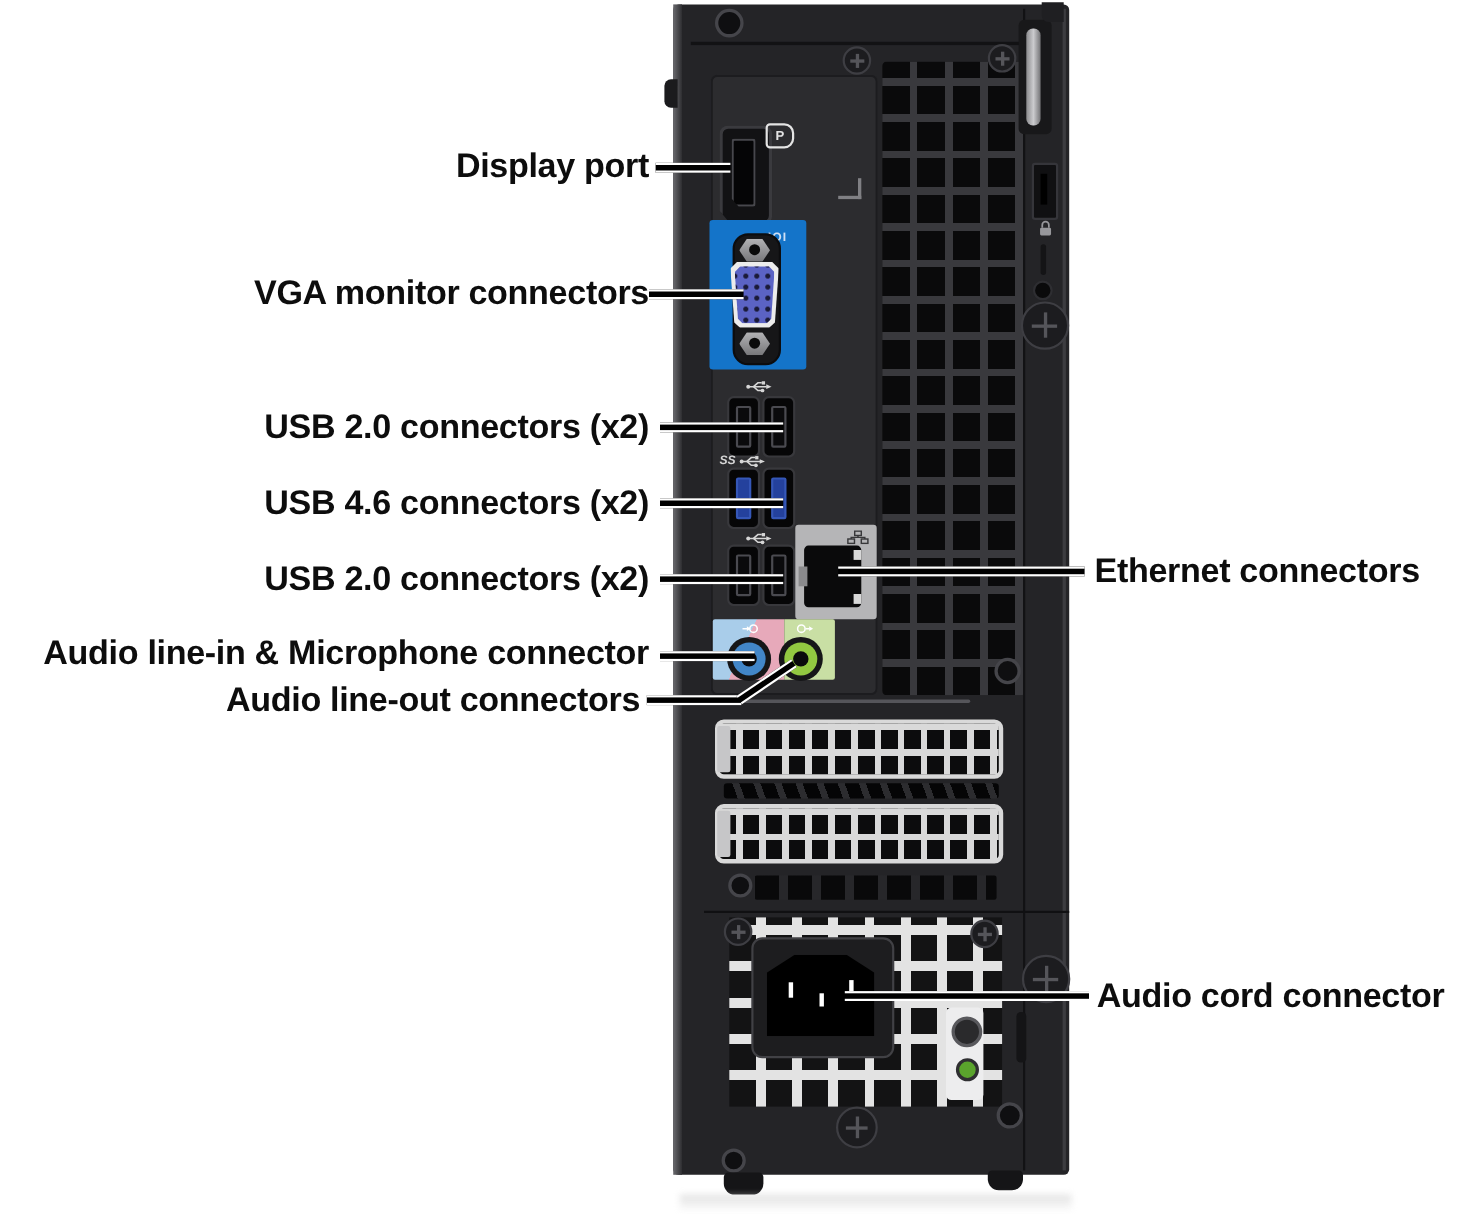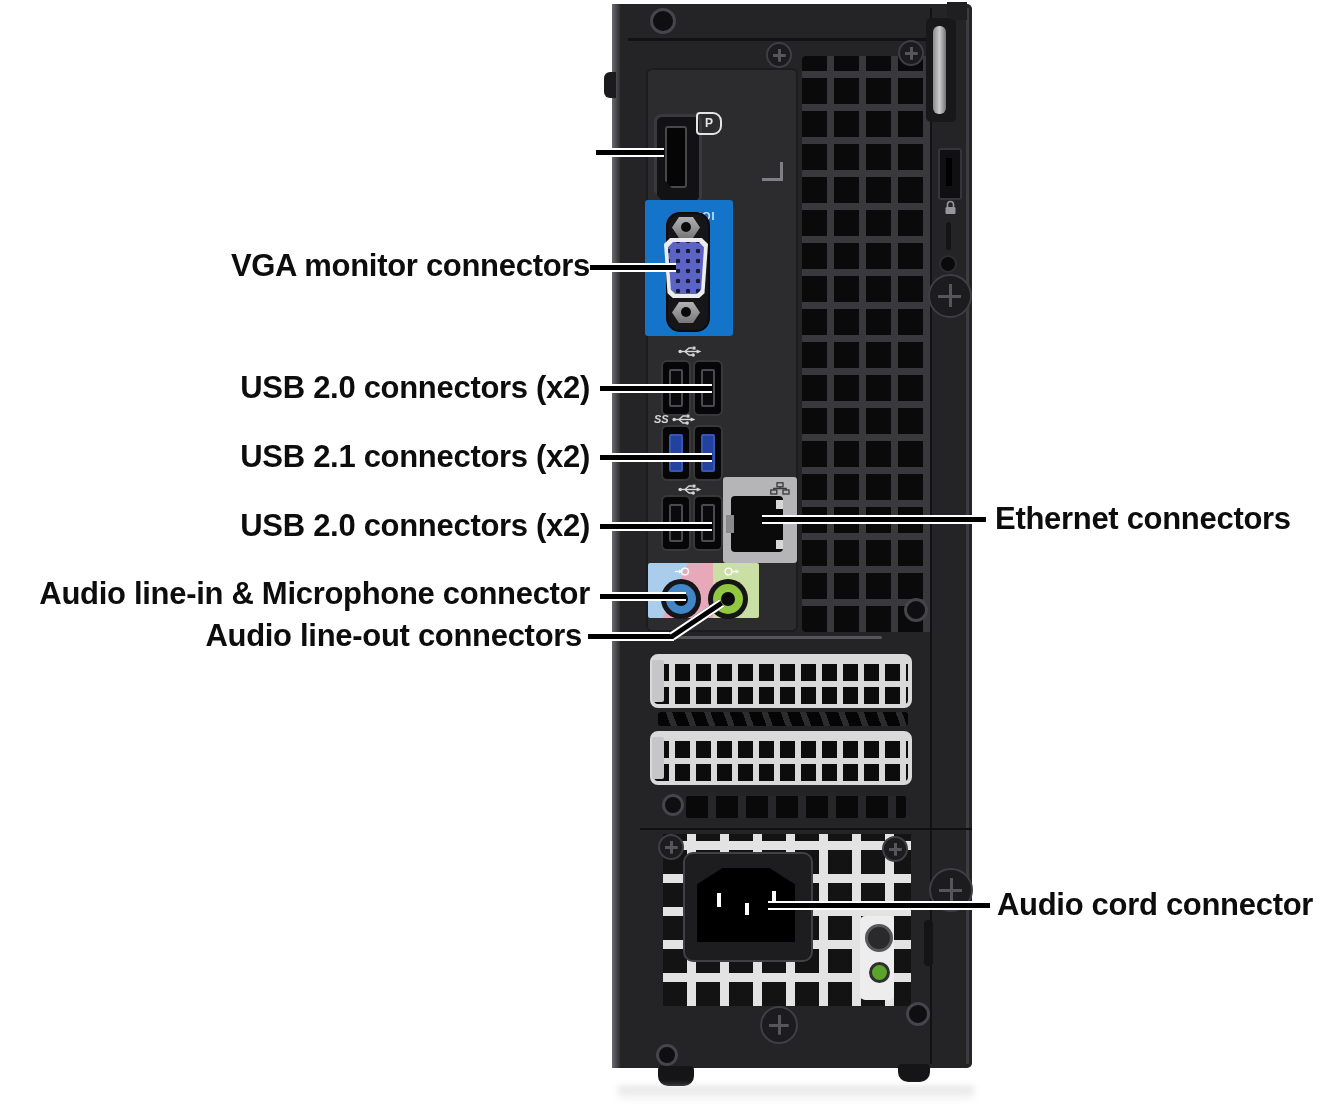"Display port" div.label { html: none -> <div>Display port</div> }
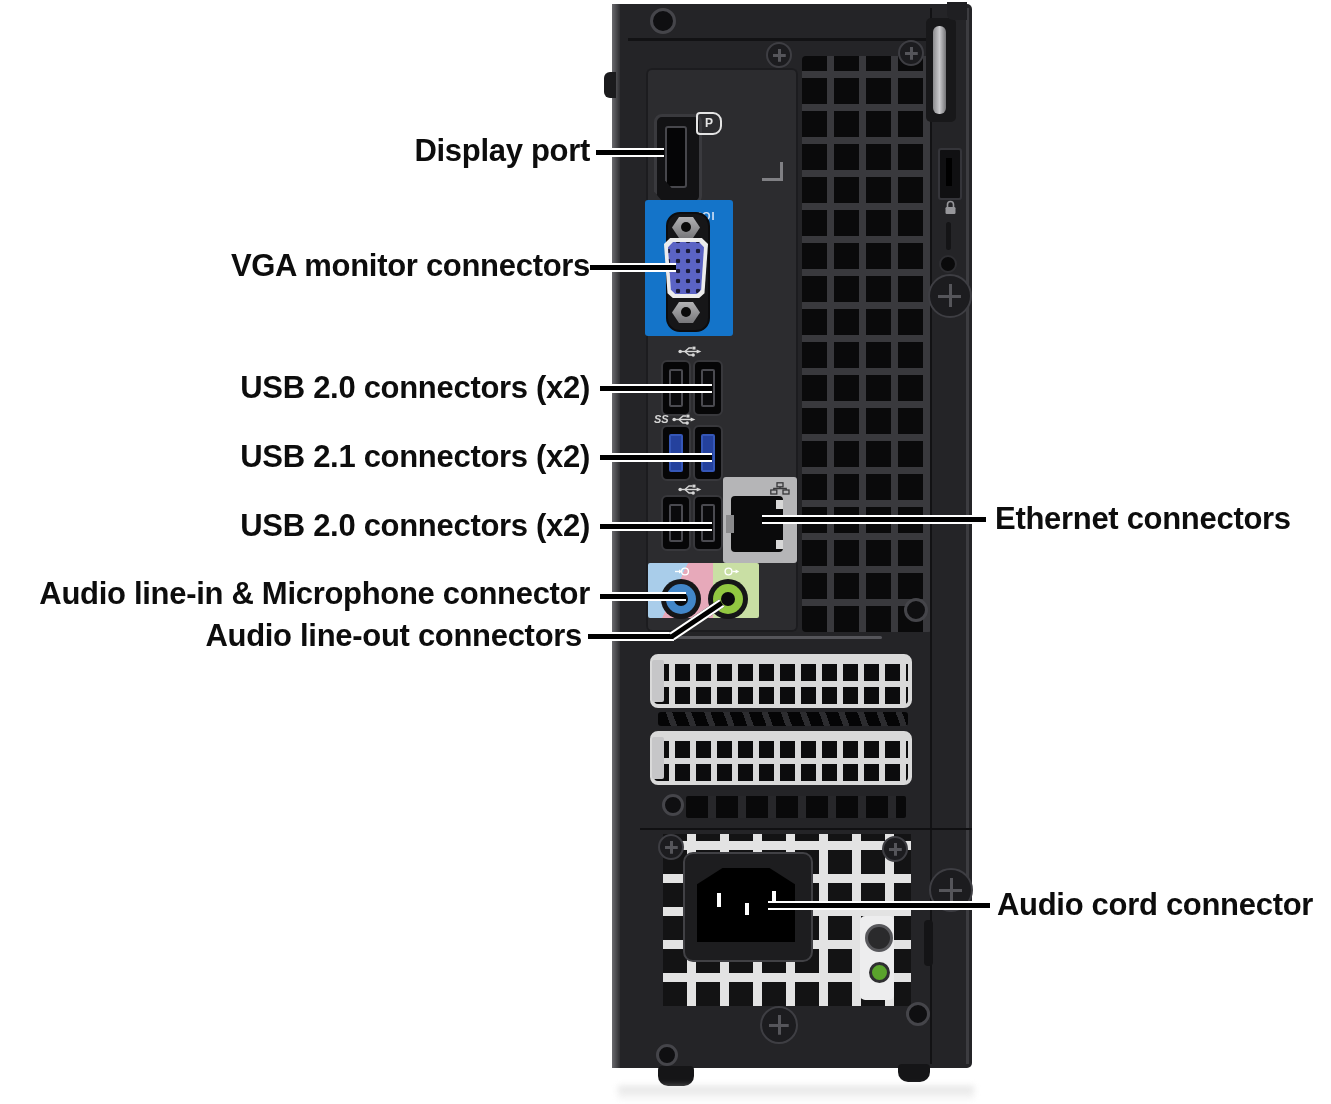"USB 2.1 connectors (x2)" div.label { text: 2.1 -> 4.6 }
